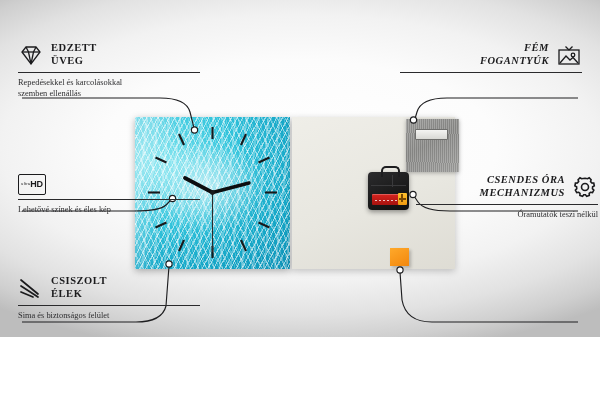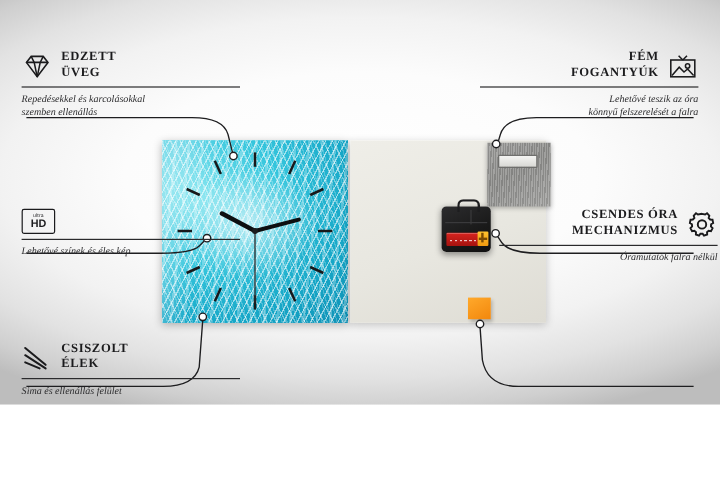"FÉM" .callout.right .co-head { font-style: none -> italic }
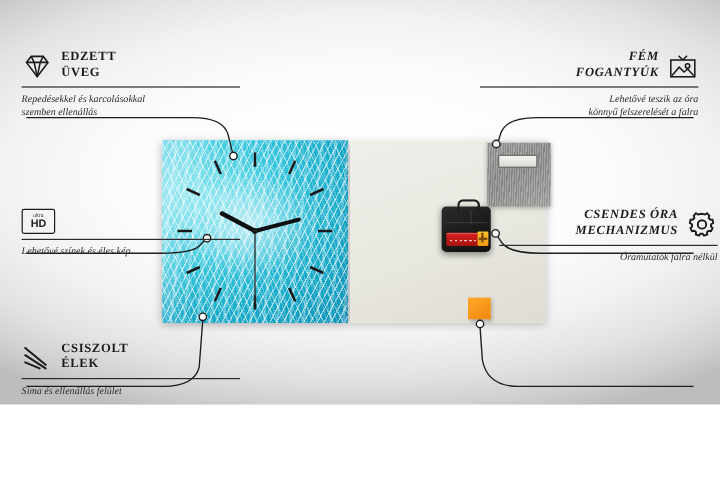"Repedésekkel és karcolásokkal" .co-sub { font-style: italic -> none }
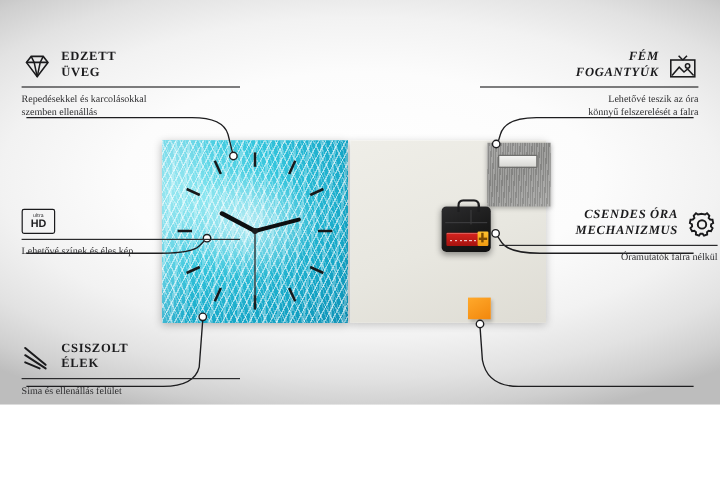"Lehetővé teszik az óra" div.co-sub { html: <div>Lehetővé teszik az óra könnyű felszerelését a falra</div> -> none }
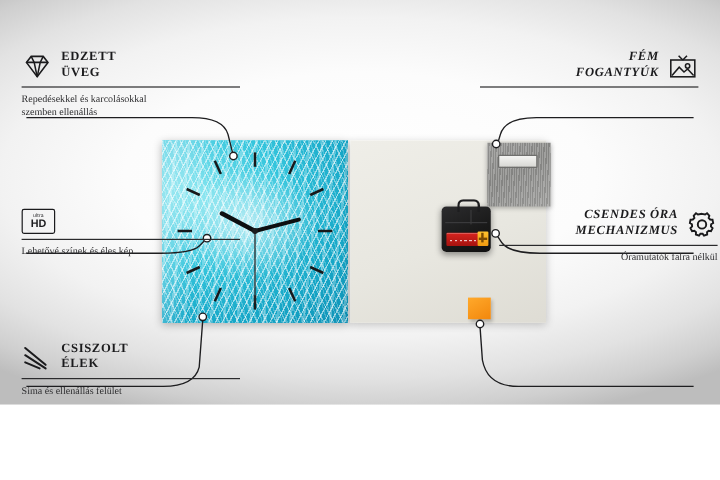"HD" .hdbadge { flex-direction: column -> row }
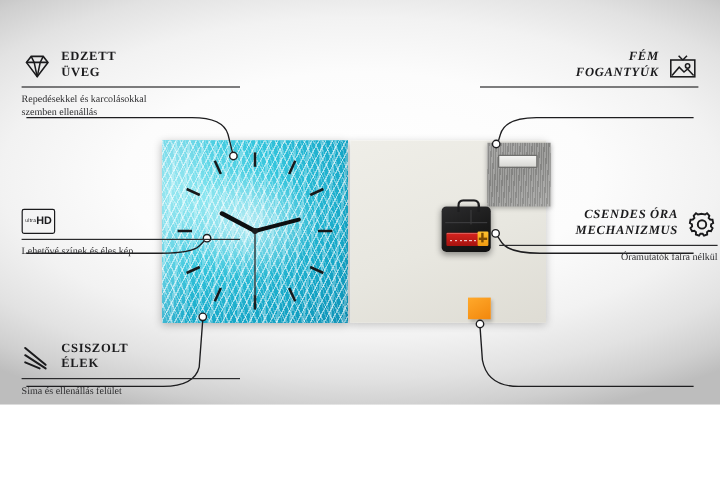"Óramutatók falra nélkül" div.co-sub { text: falra -> teszi }
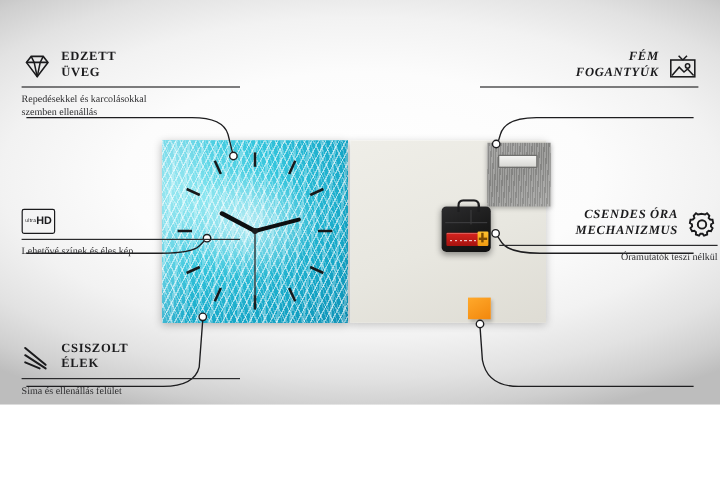"CSISZOLT" div.callout { top: 285px -> 275px }
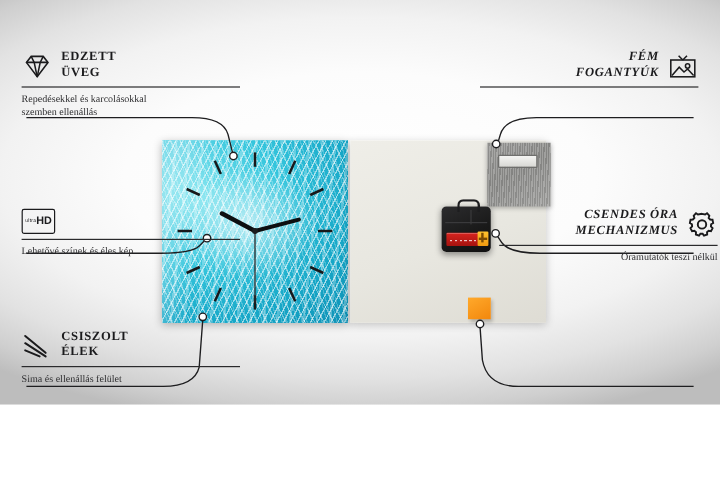"Sima és ellenállás felület" div.co-sub { text: ellenállás -> biztonságos }
